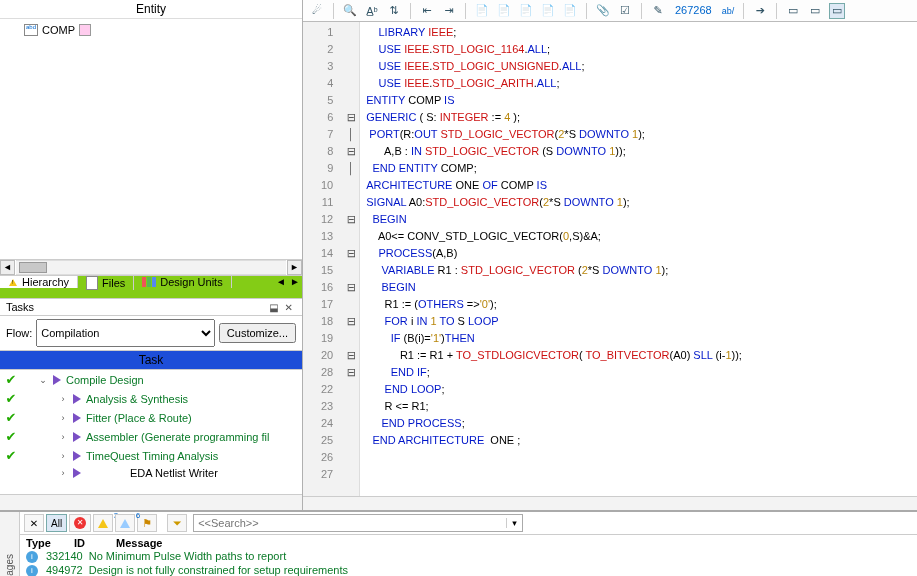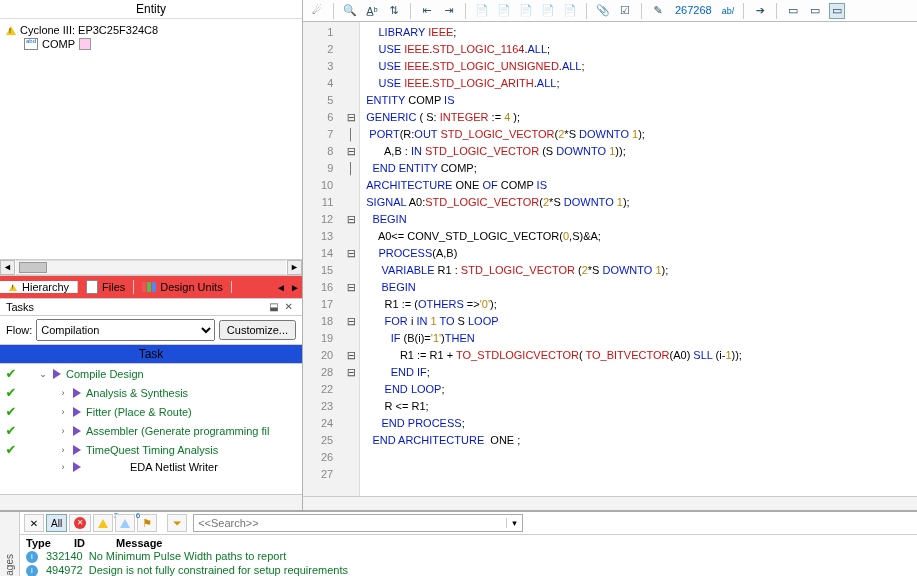"Cyclone III: EP3C25F324C8" div.row { html: <div> <span></span> <span>Cyclone III: EP3C25F324C8</span> </div> -> none }
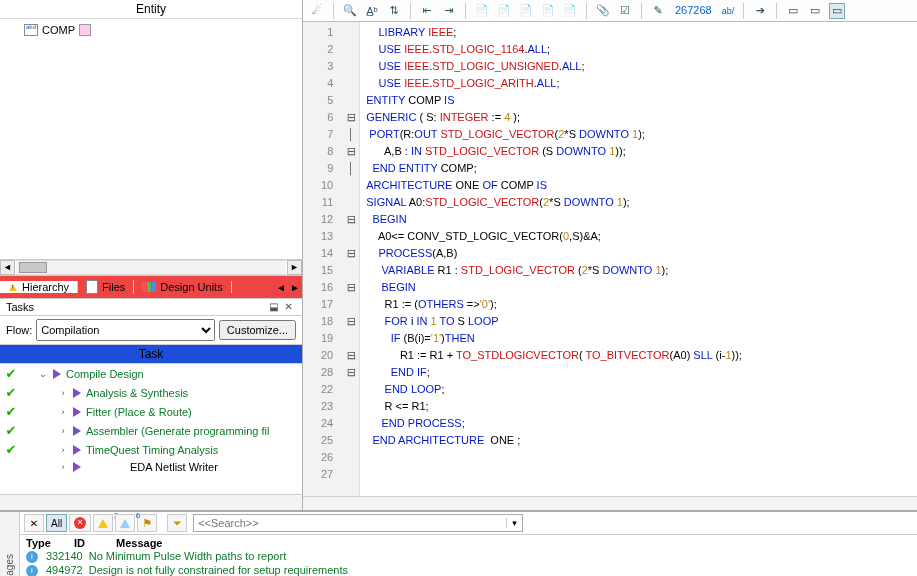"Hierarchy" .tabs-row { align-items: center -> flex-start; background: #ef4444 -> #84cc16 }
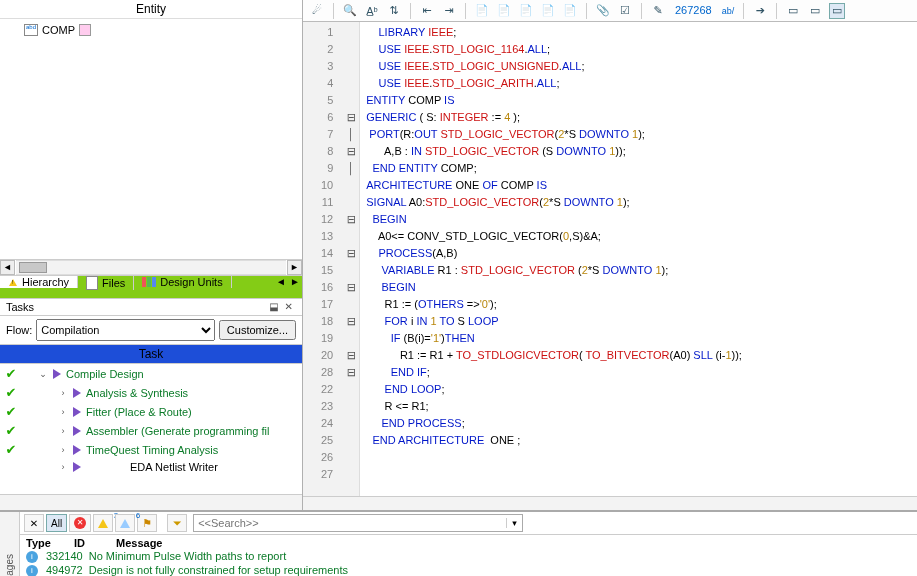"Tasks" .tasks-header { align-items: none -> center }
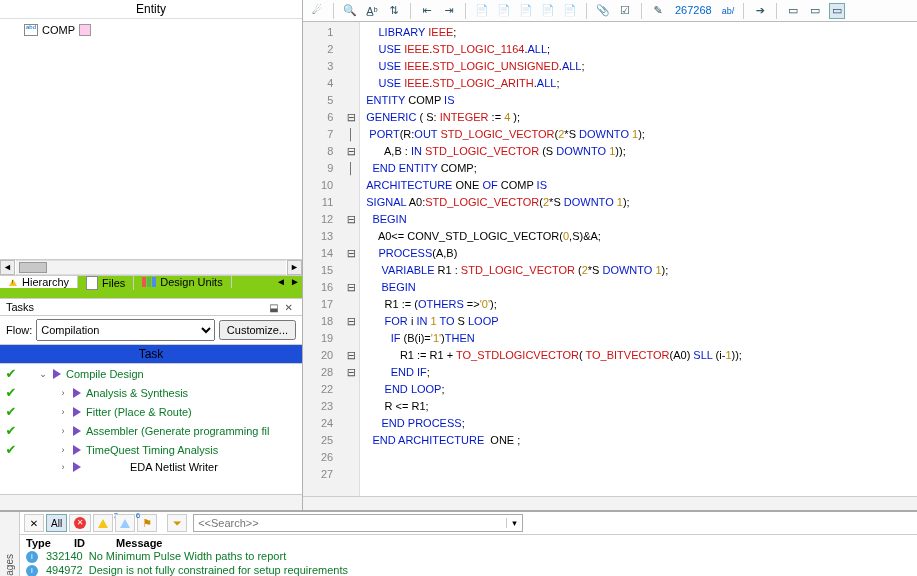"Compilation" .flow-row select { height: 22px -> 28px }
